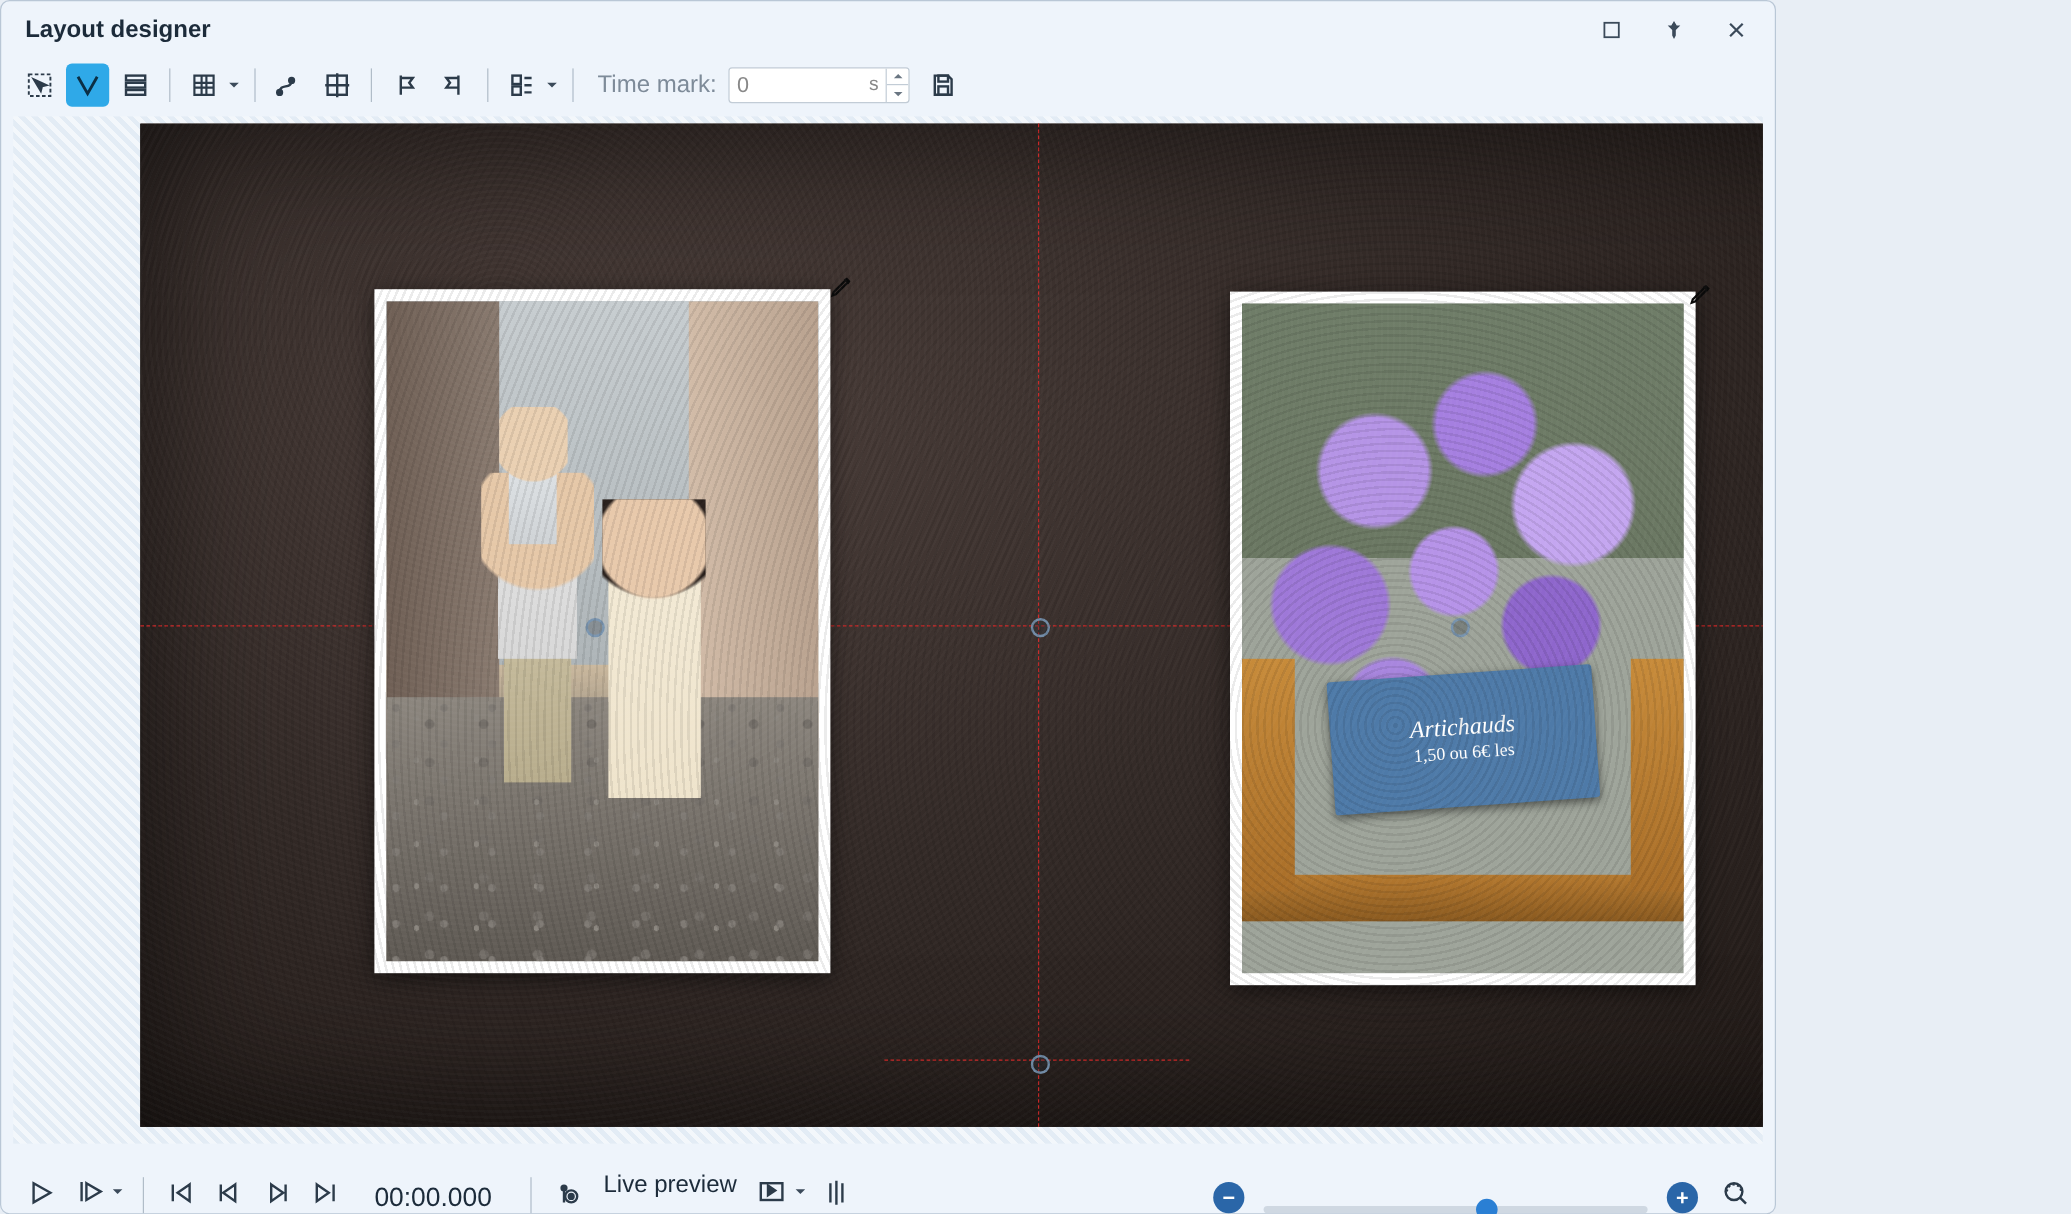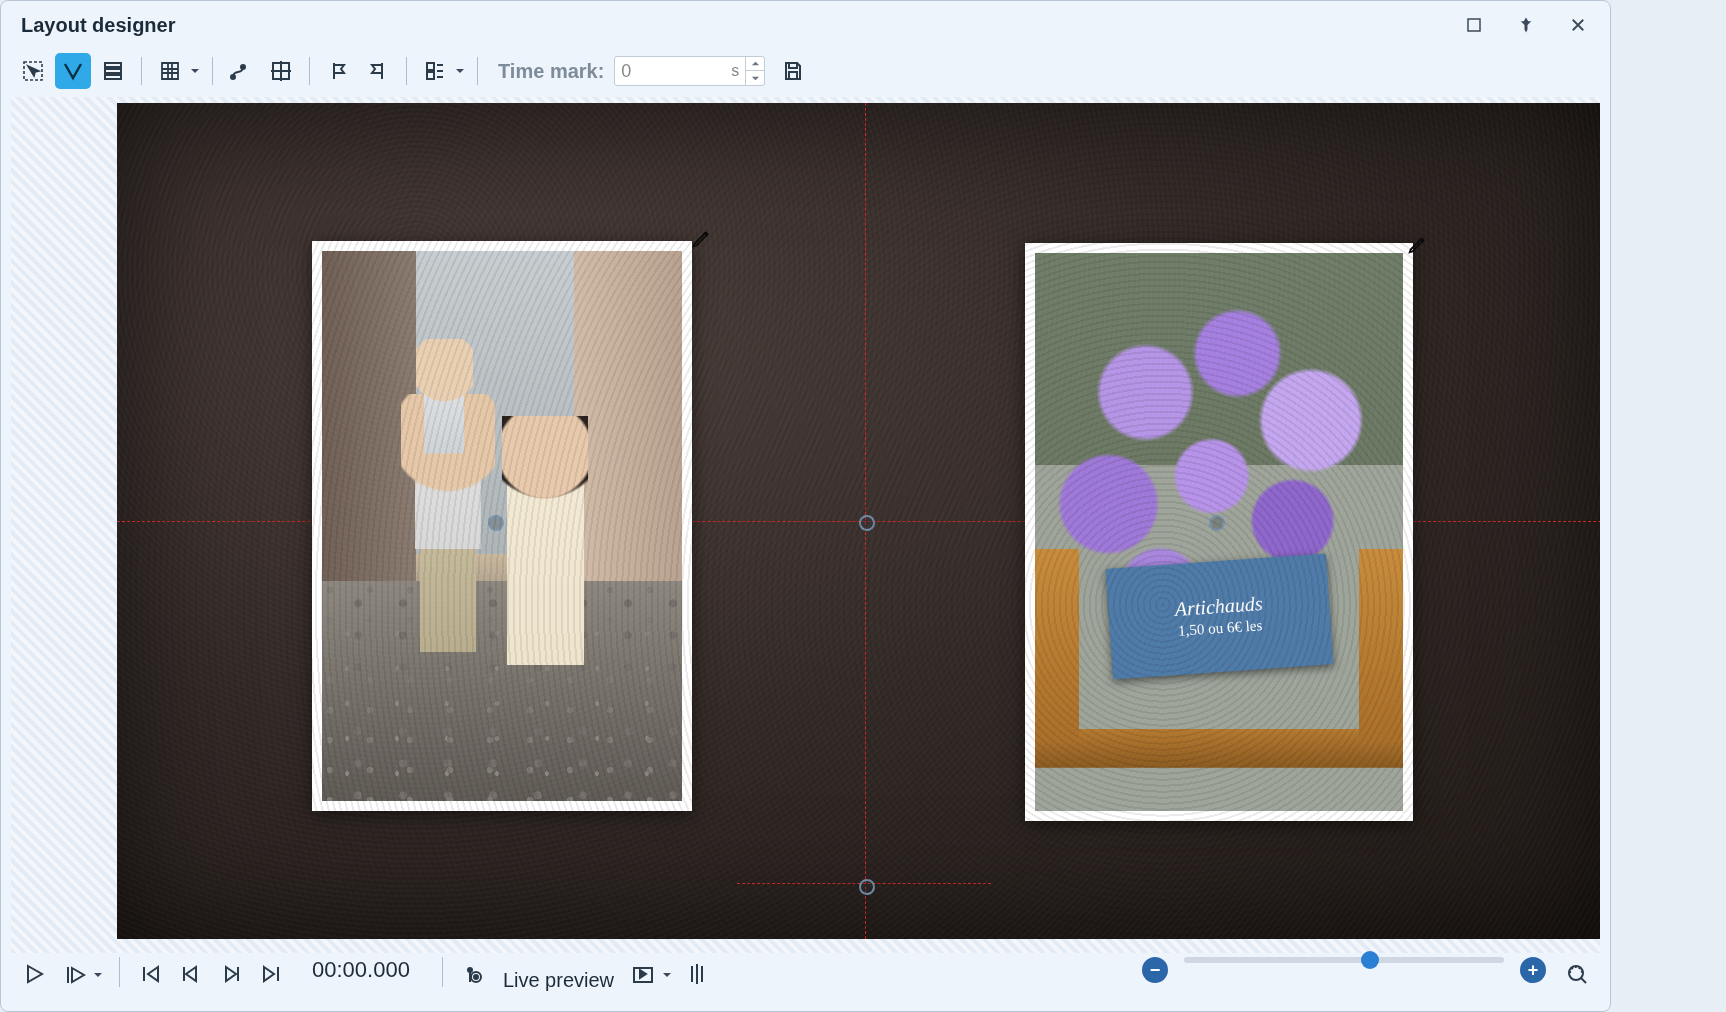"Layout designer" .window { width: 1611px -> 1480px }
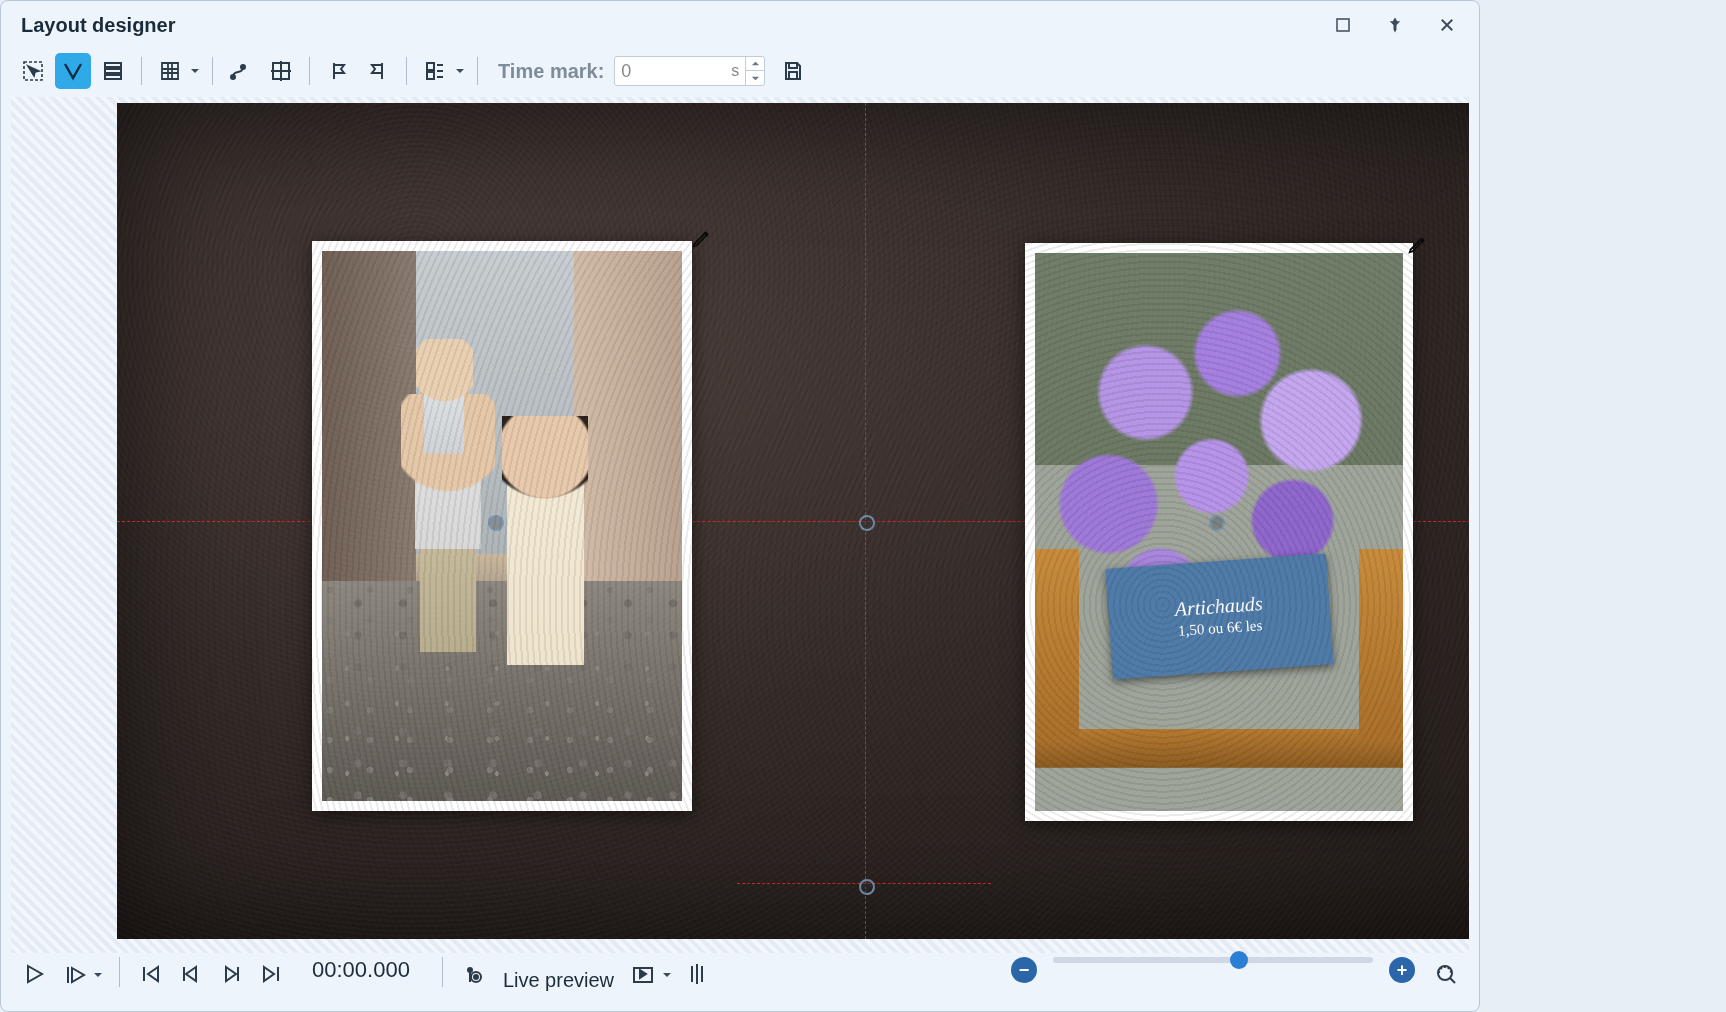"Time mark:" .time-label { font-weight: bold -> none }
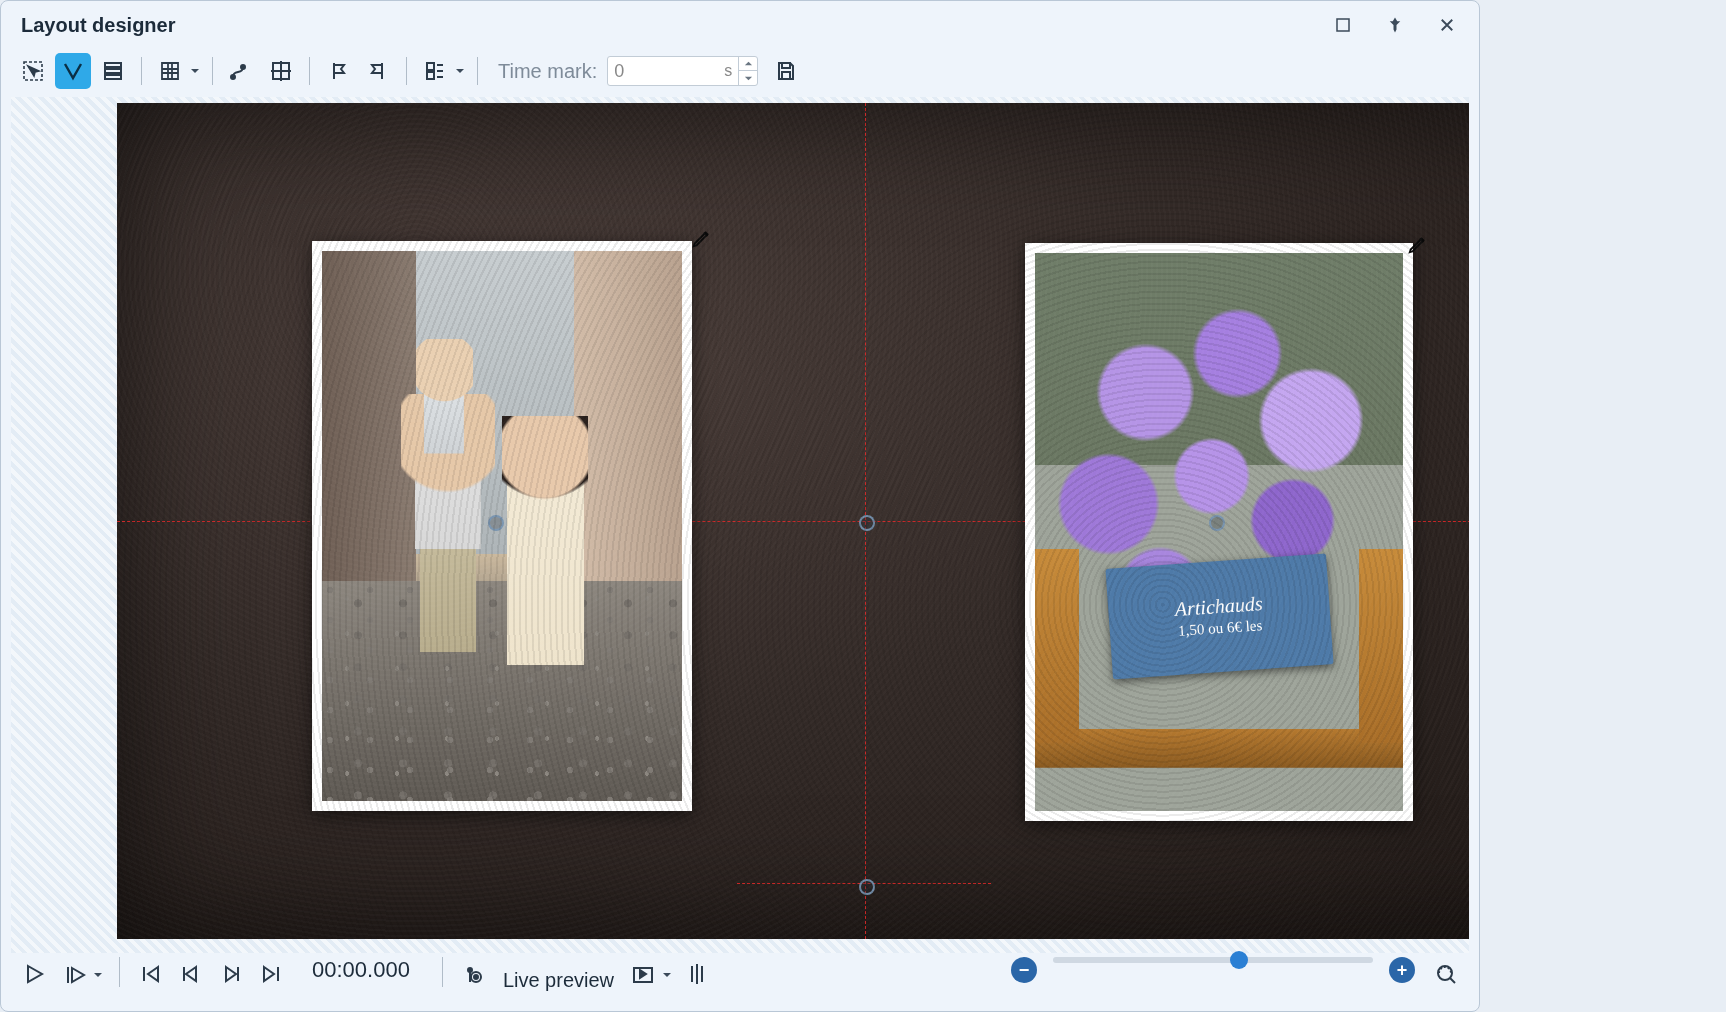"00:00.000" .bottombar { align-items: flex-start -> flex-end }
